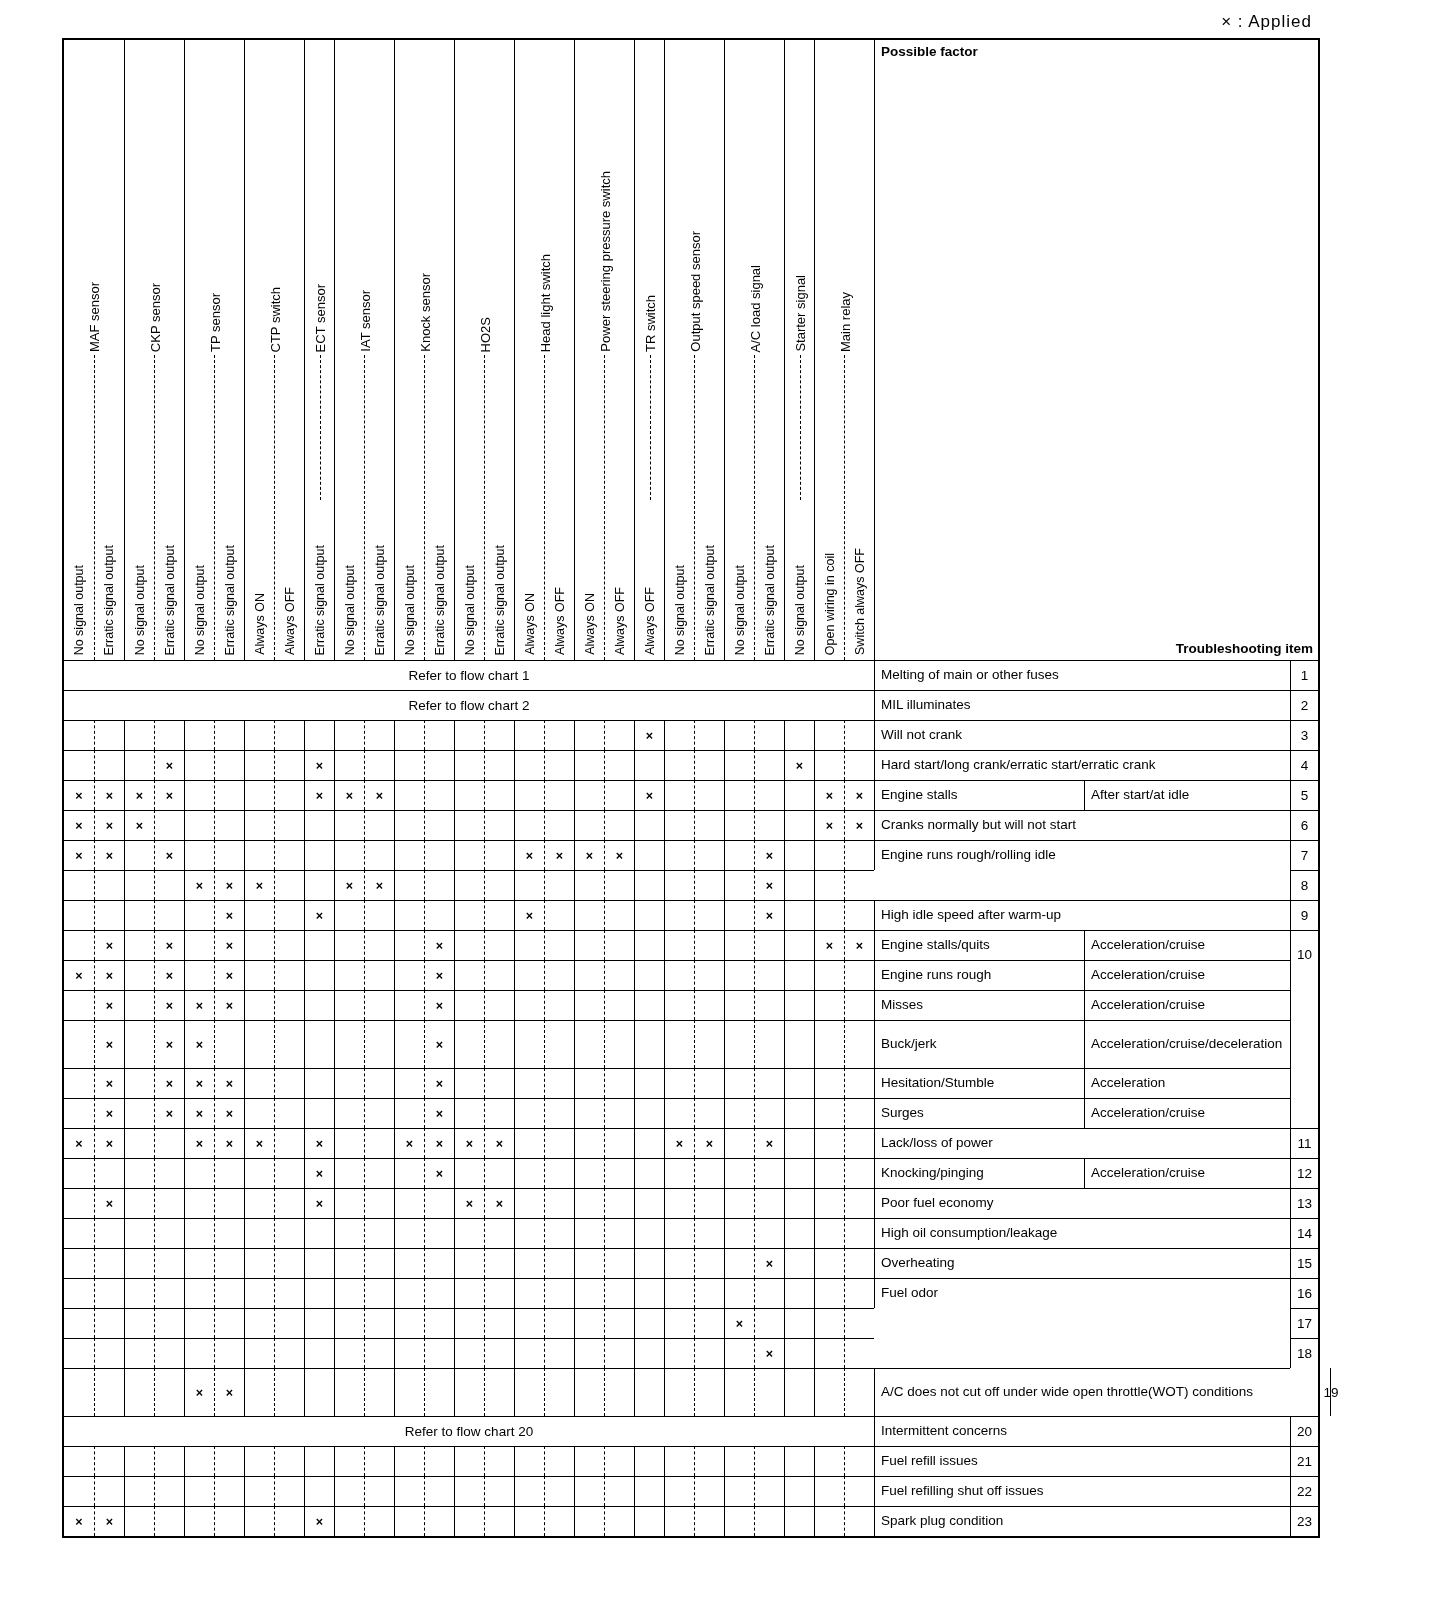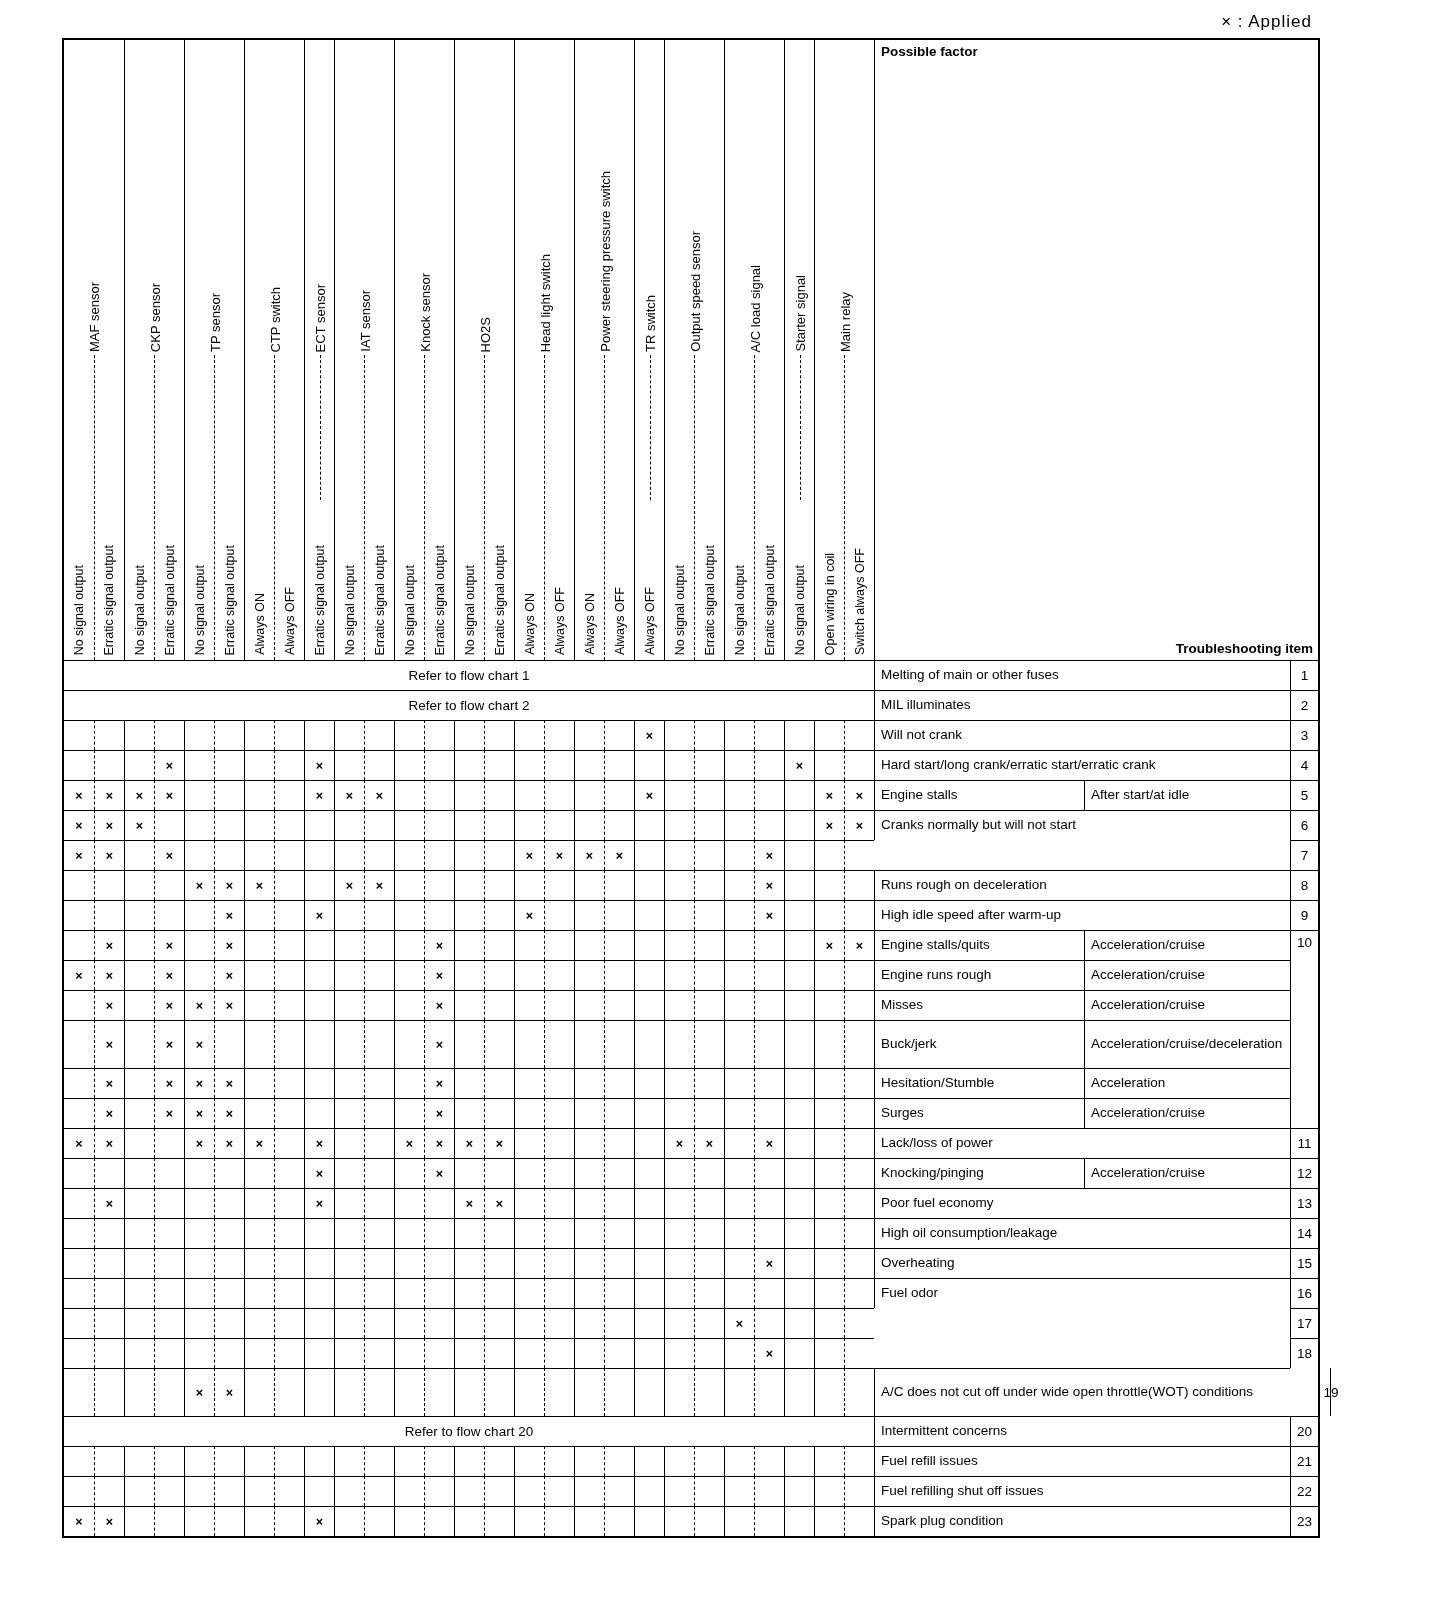"Engine runs rough/​rolling idle" div.cell { html: none -> <div>Engine runs rough/​rolling idle</div> }
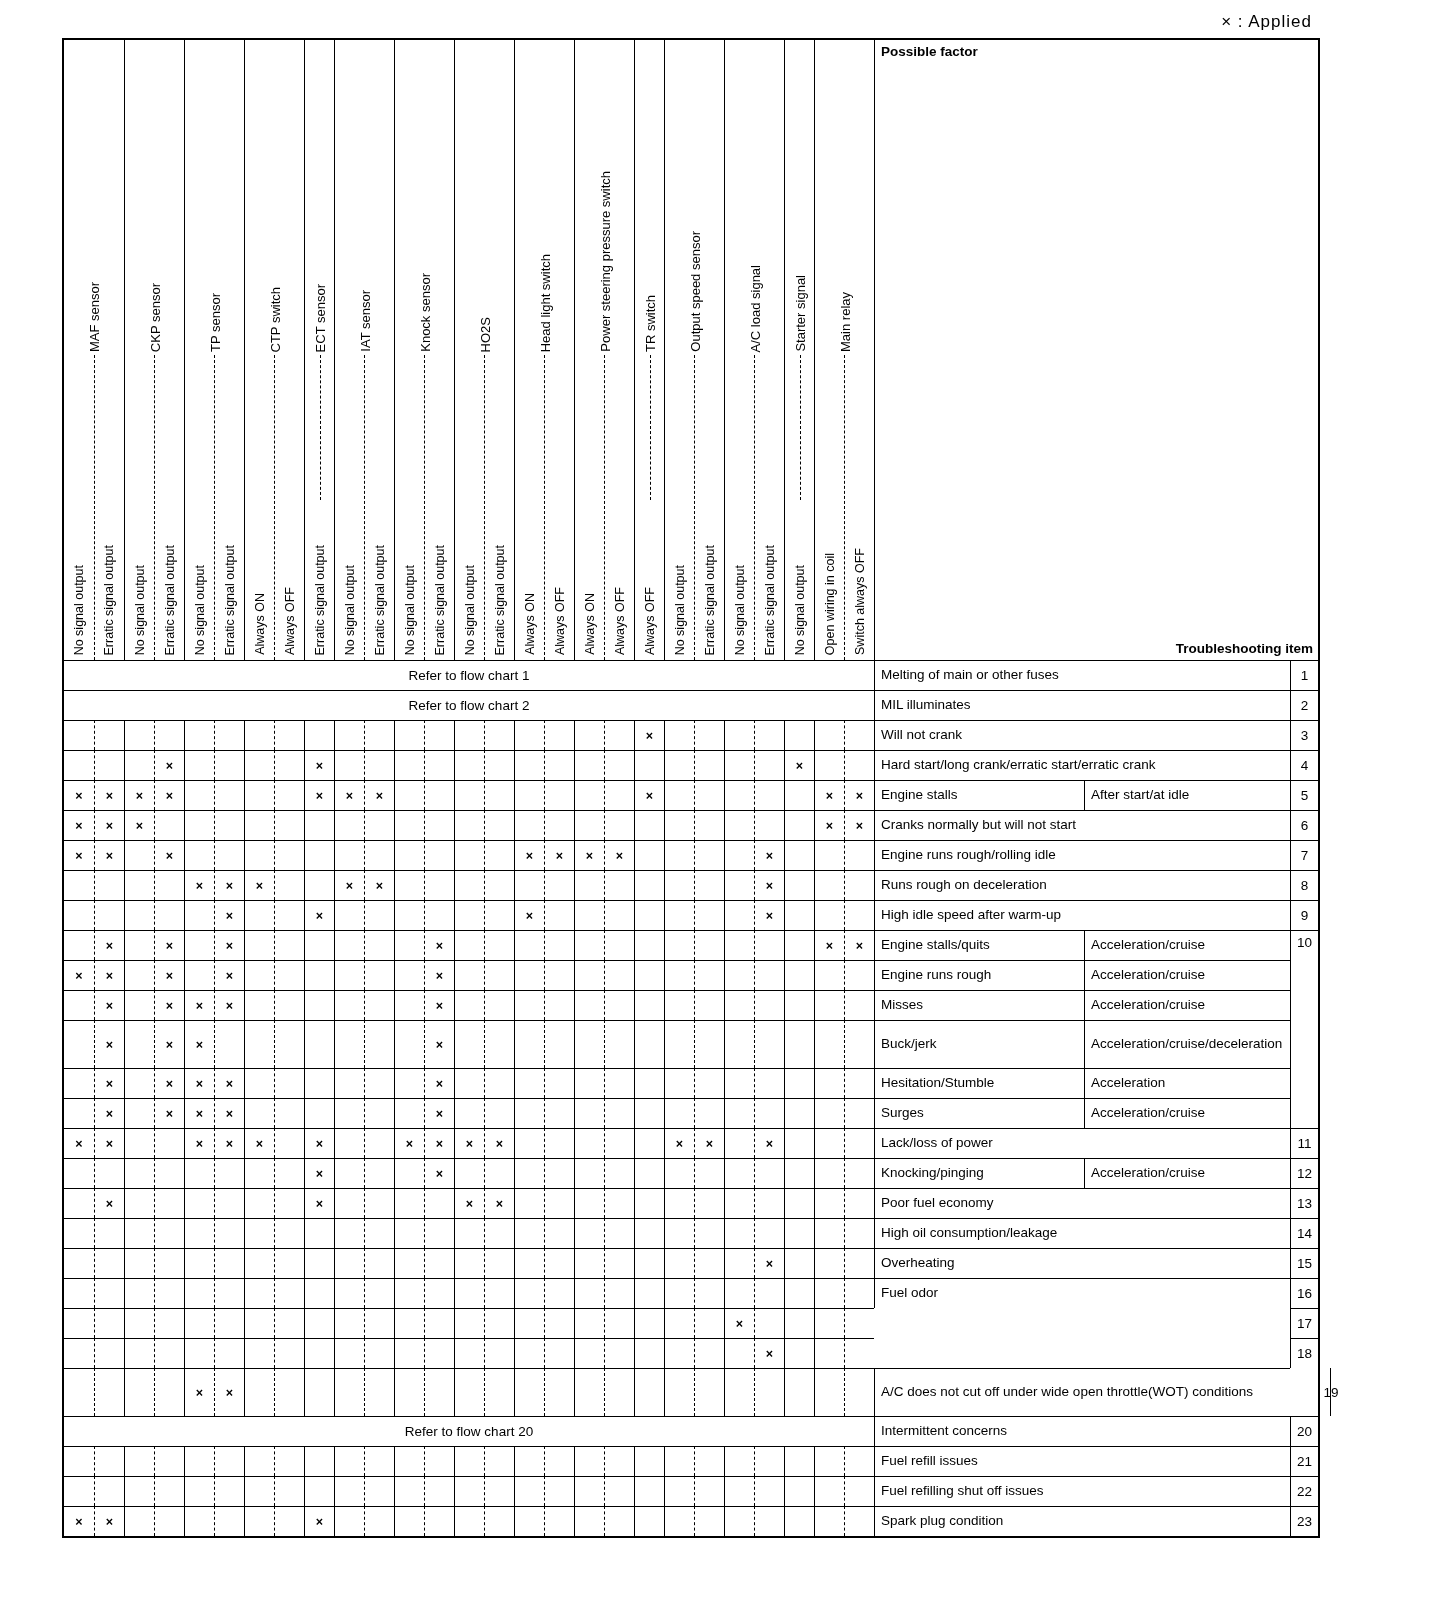"Runs rough on deceleration" div.cell { html: <div>Runs rough on deceleration</div> -> none }
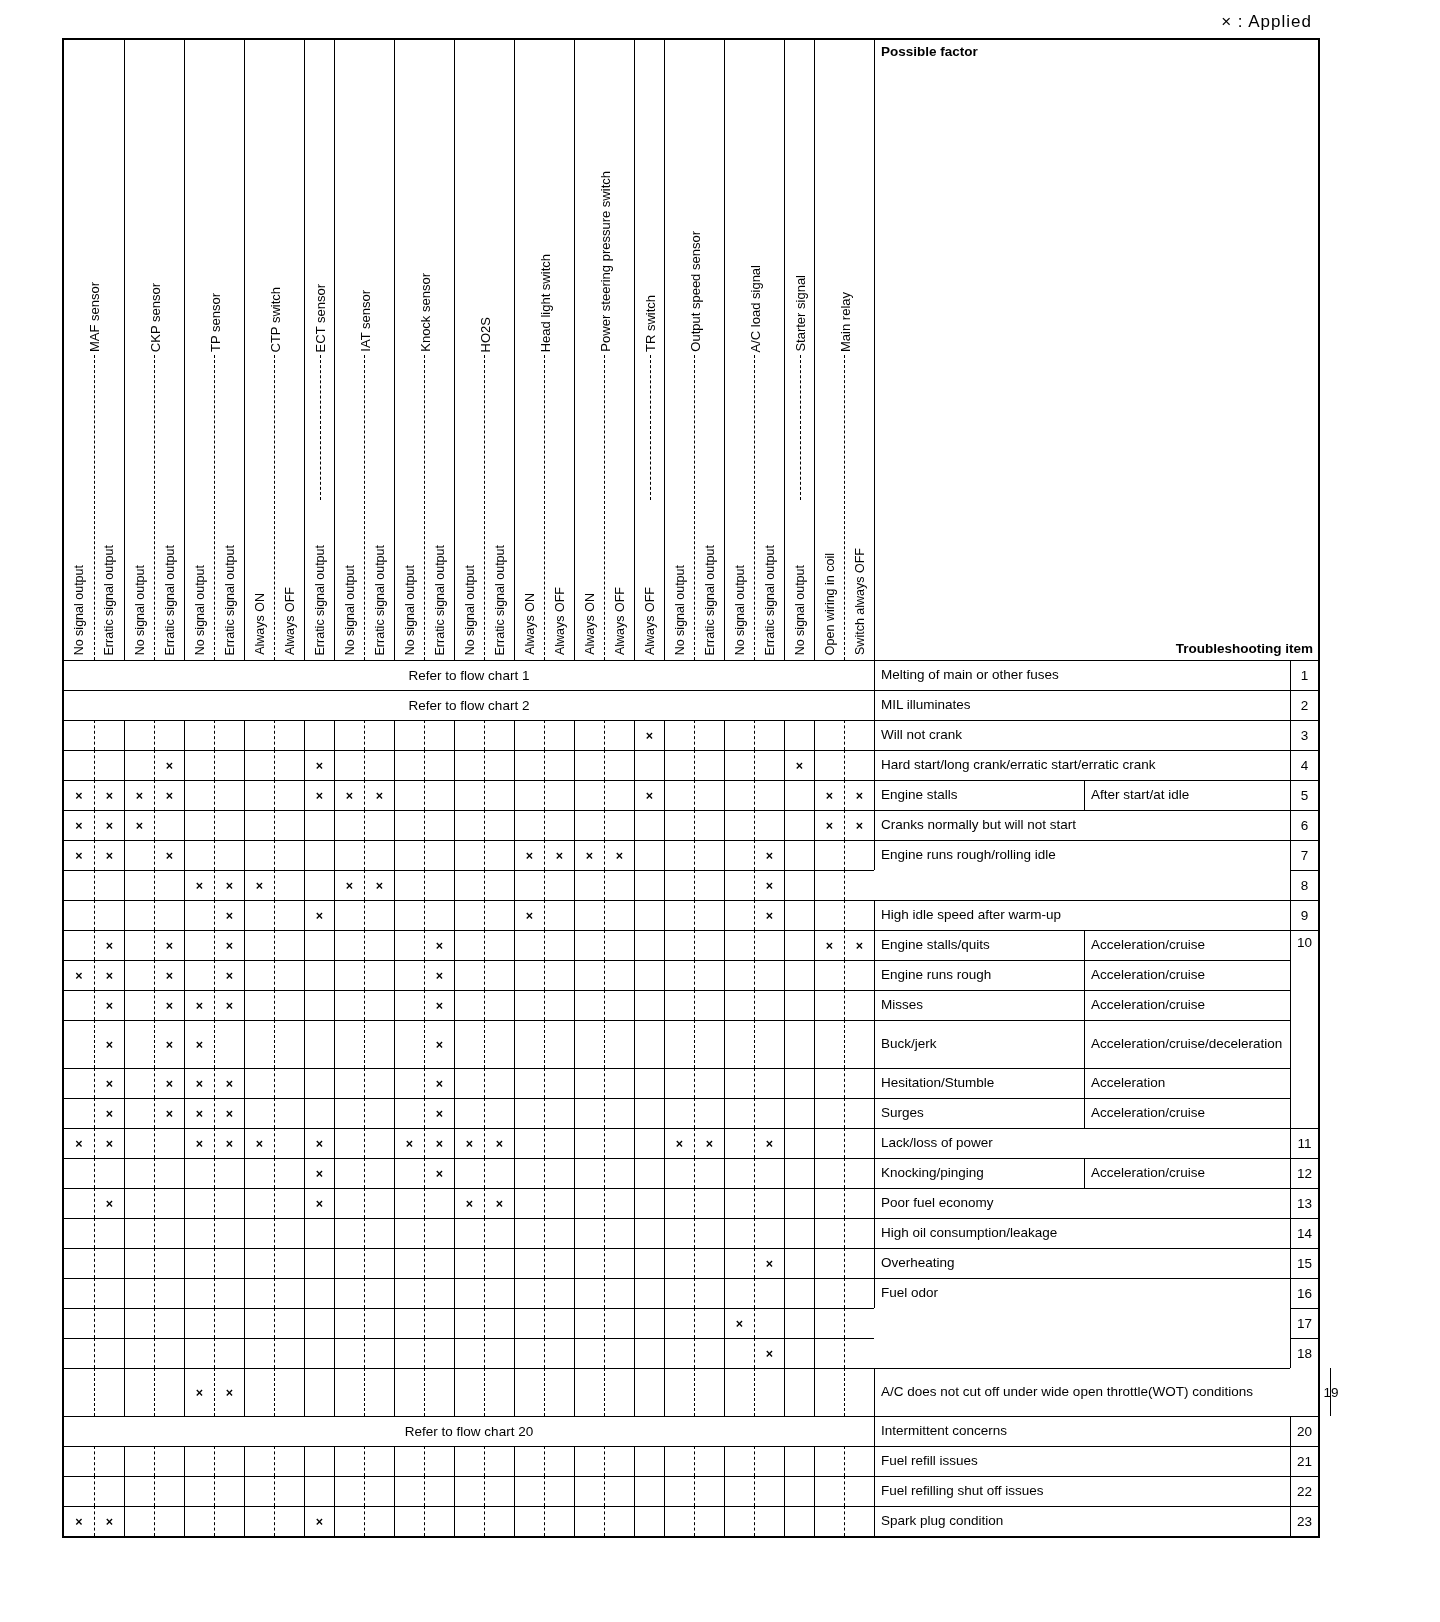"10" .rnum.spanstart { padding-top: 4px -> 16px }
